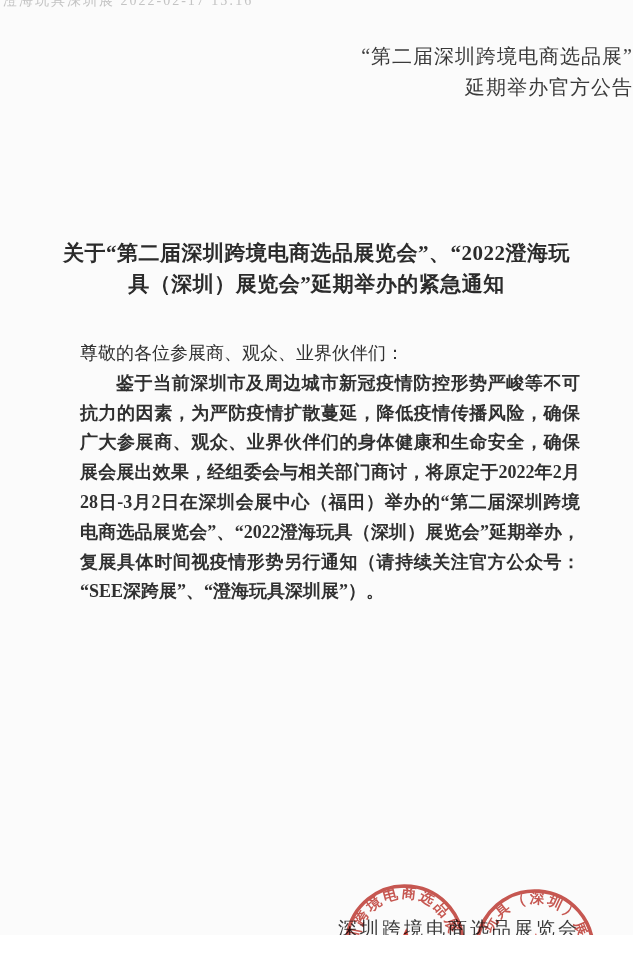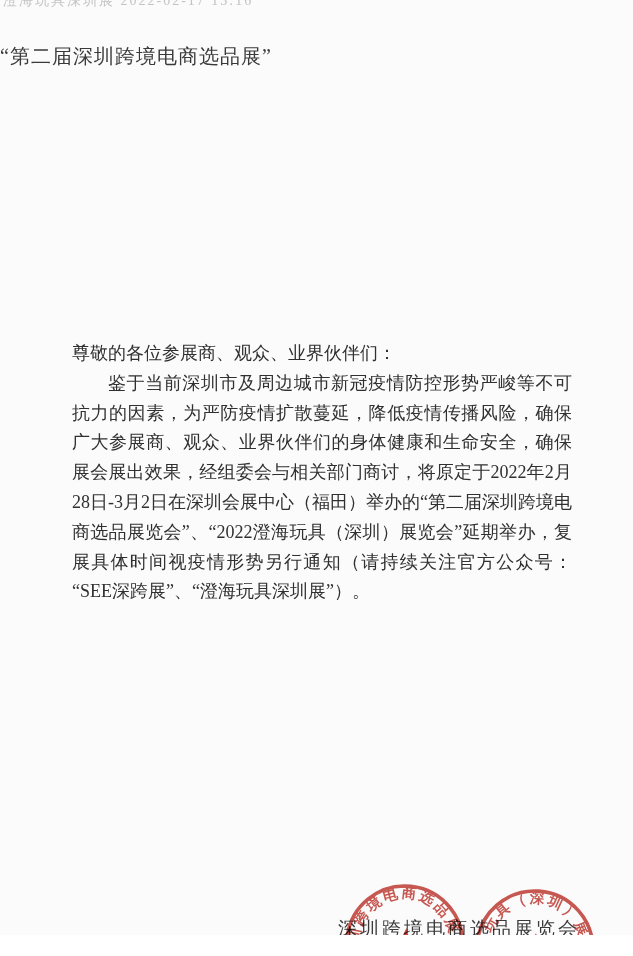"“第二届深圳跨境电商选品展”" .title-block { text-align: left -> right }
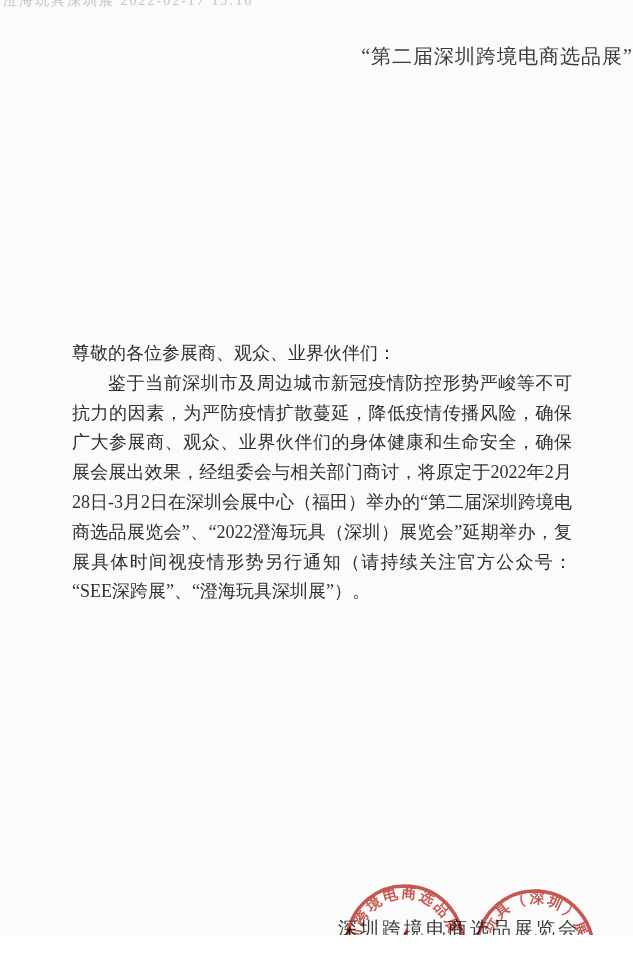"延期举办官方公告" div { html: none -> <div>延期举办官方公告</div> }
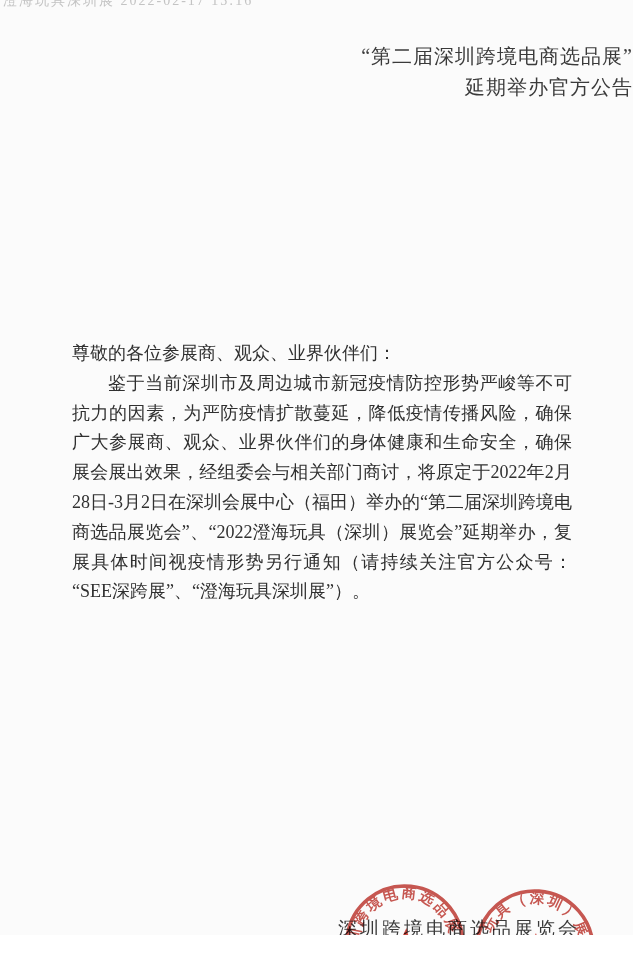"关于“第二届深圳跨境电商选品展览会”、“2022澄海玩具（深圳）展览会”延期举办" div.heading { html: none -> <div>关于“第二届深圳跨境电商选品展览会”、“2022澄海玩具（深圳）展览会”延期举办的紧急通知</div> }
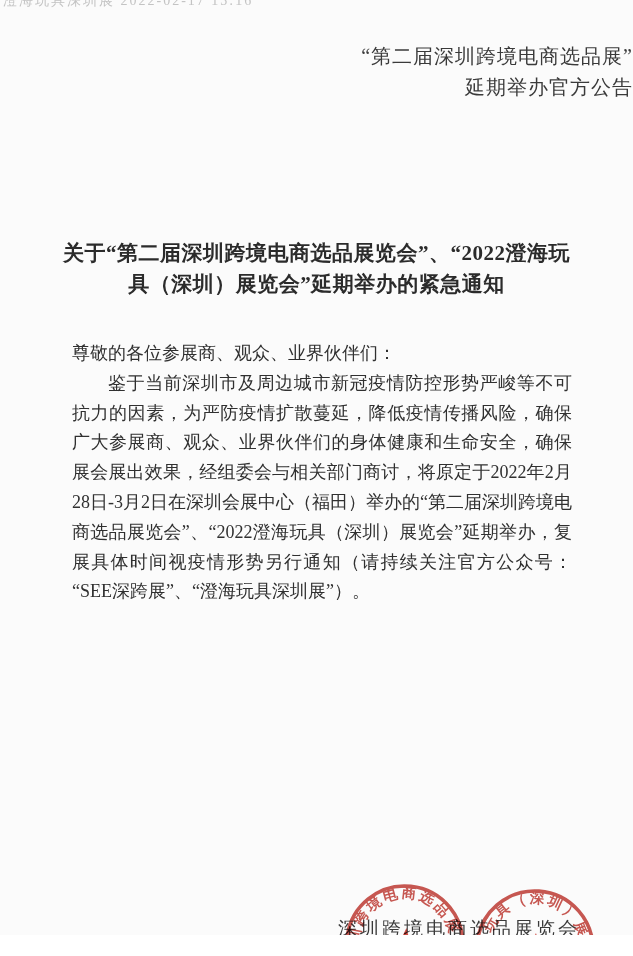"尊敬的各位参展商、观众、业界伙伴们：" .body-text { left: 72px -> 80px }
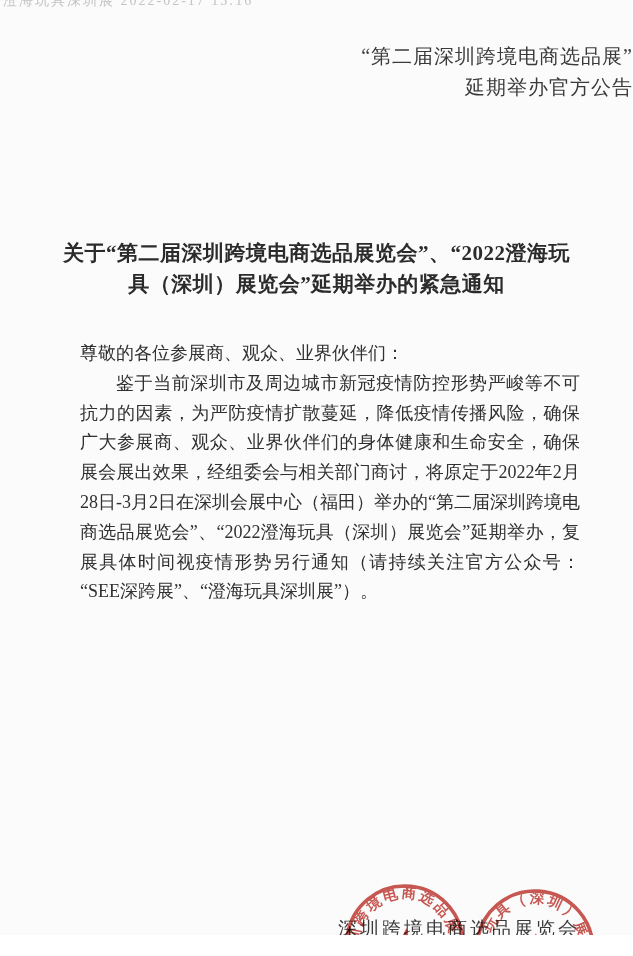"鉴于当前深圳市及周边城市新冠疫情防控形势严峻等不可抗力的因素，为严防疫情扩散蔓延" .body-text p.para { font-weight: none -> bold }
